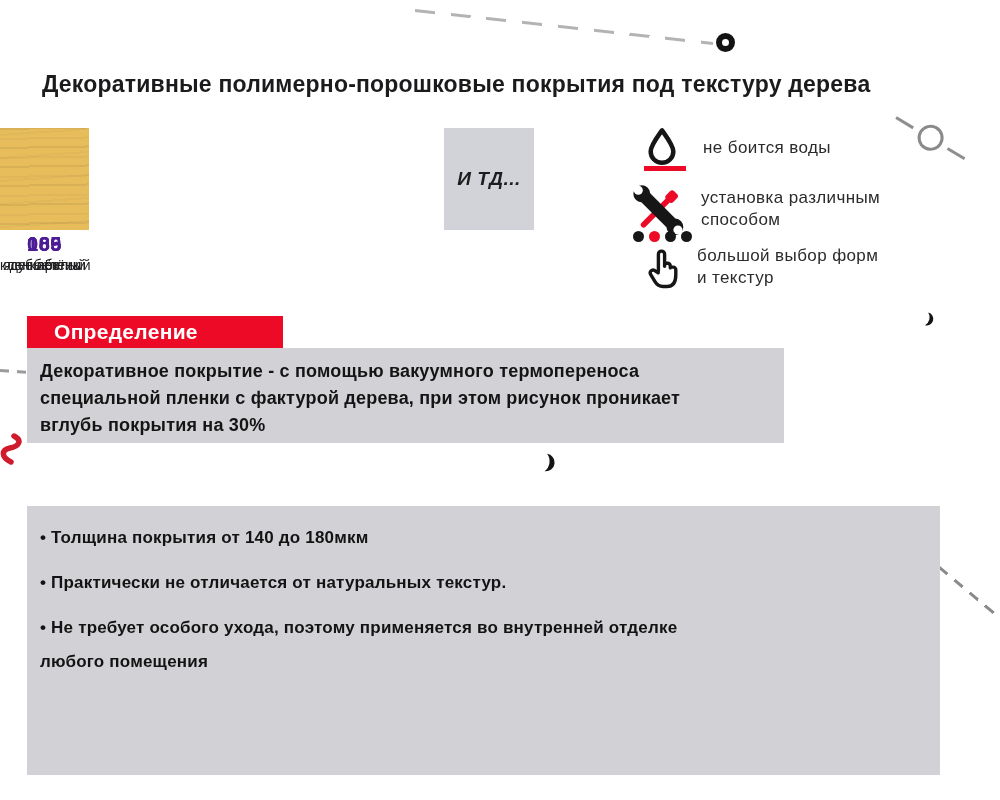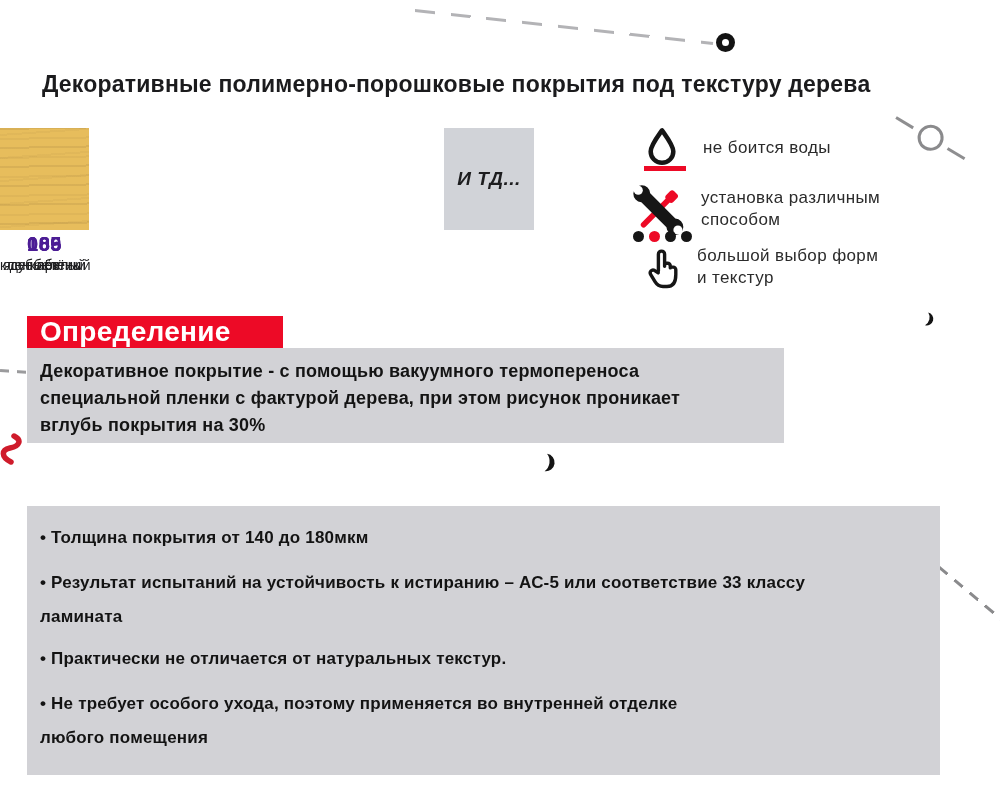"Определение" .banner { font-size: 28px -> 21px; padding-left: 13px -> 27px }
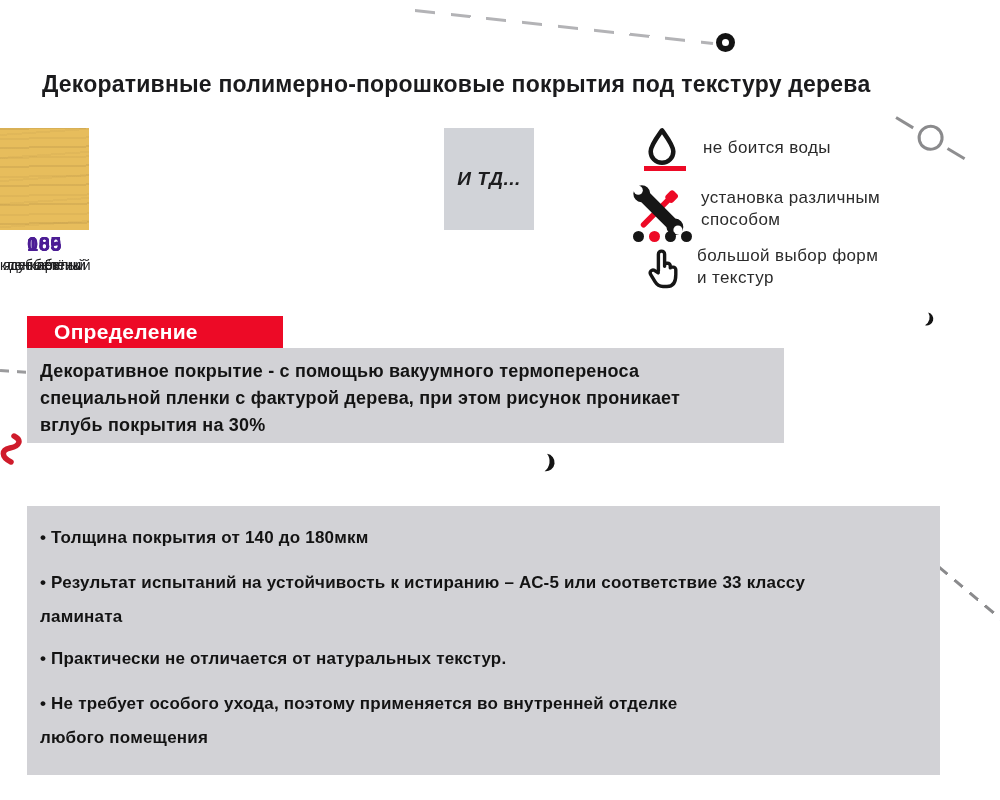"Результат испытаний на устойчивость к" div.bullet { html: <div>Результат испытаний на устойчивость к истиранию – АС-5 или соответствие 33 классу ламината</div> -> none }
